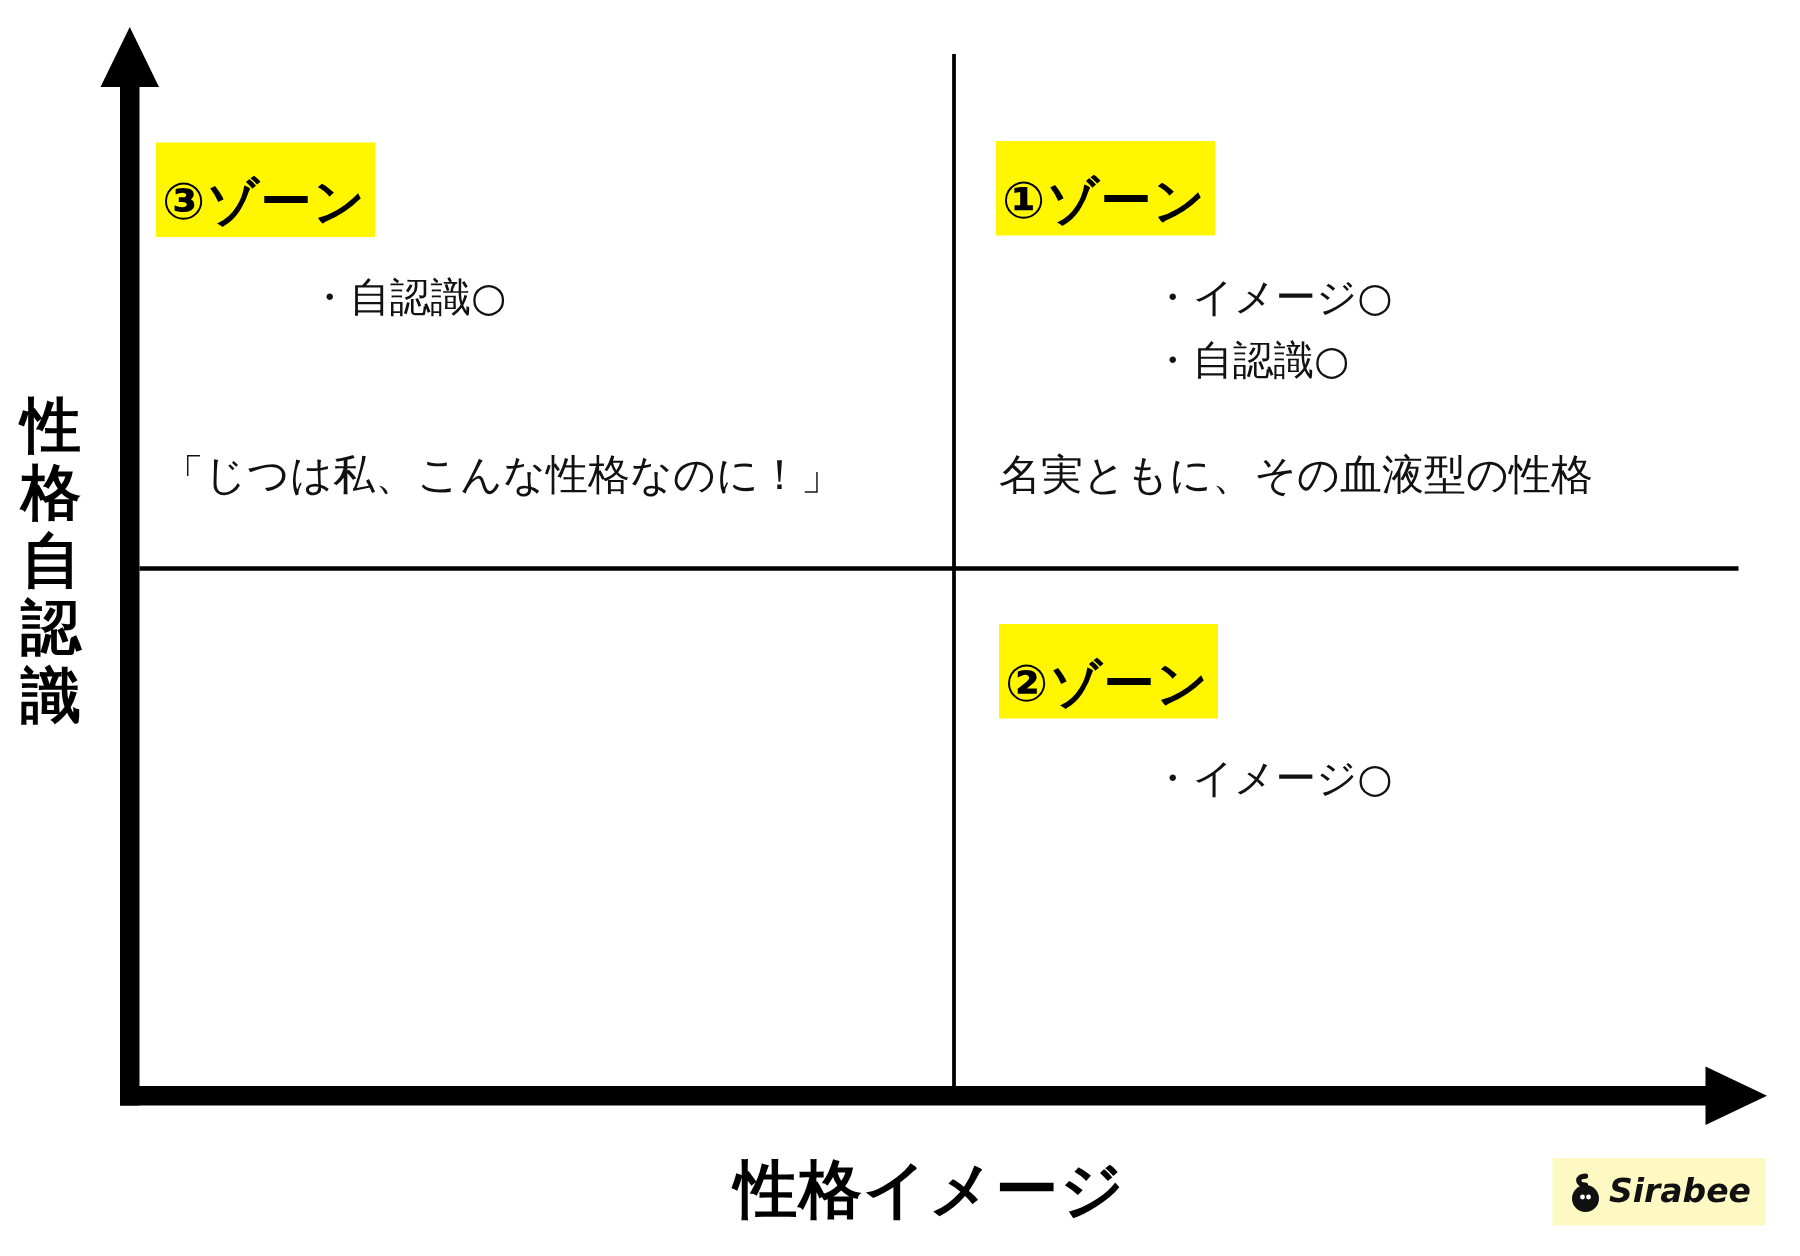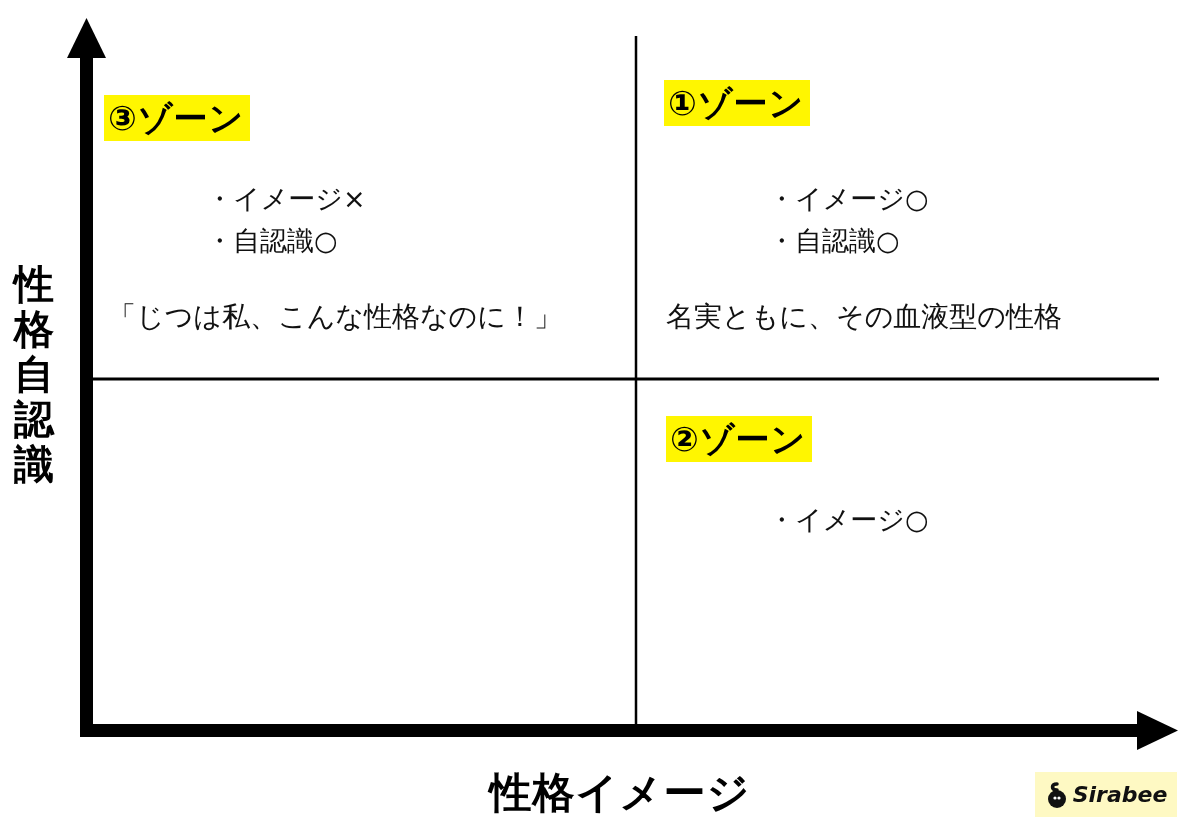"③ゾーン" .zone-title { padding: 0 6px 0 4px -> 17px 6px 0 4px }
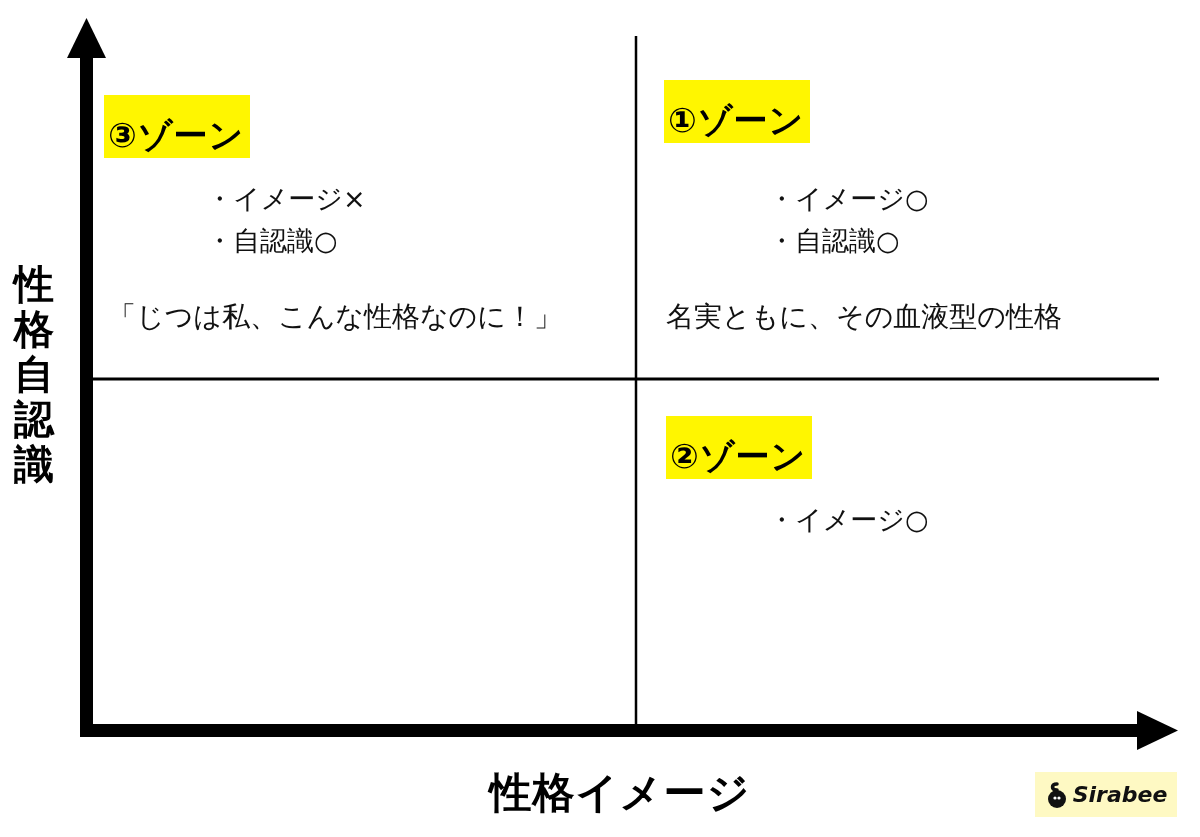"①ゾーン" div.zone-title { top: 80px -> 94px }
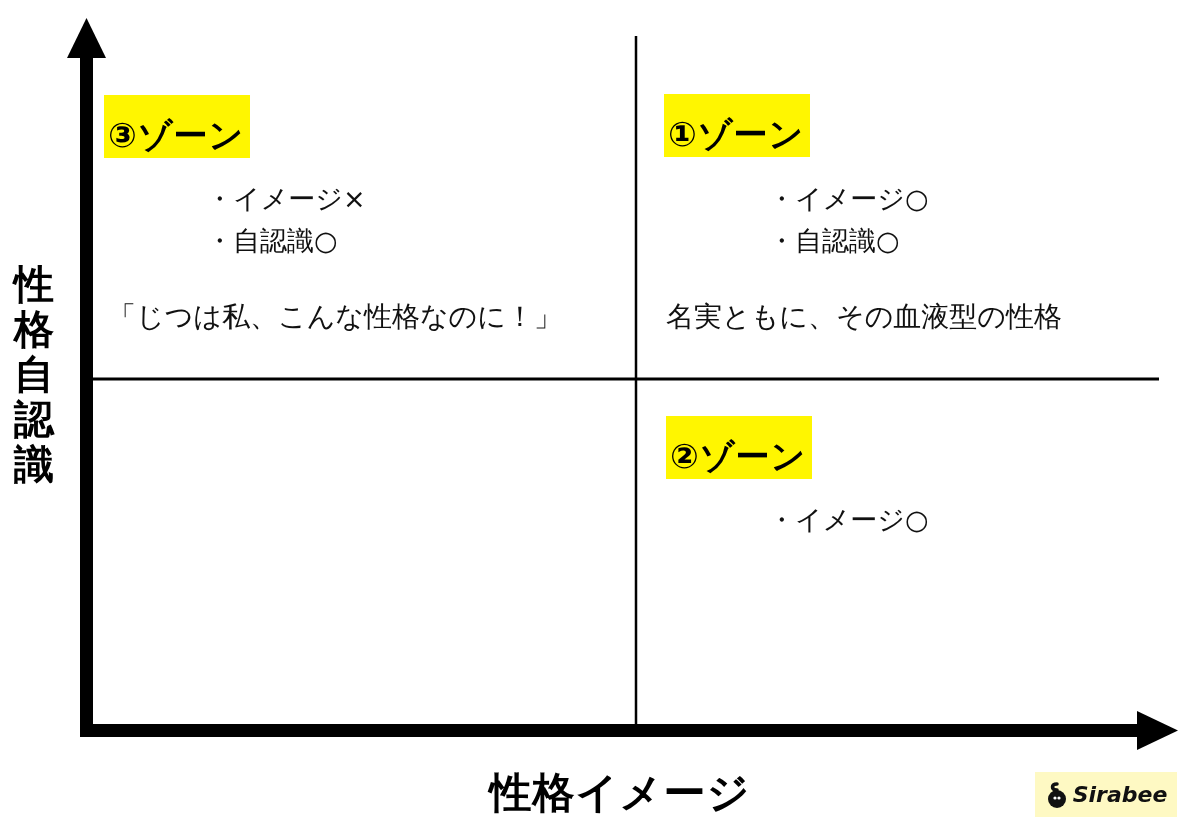"・イメージ×" div { html: <div>・イメージ×</div> -> none }
